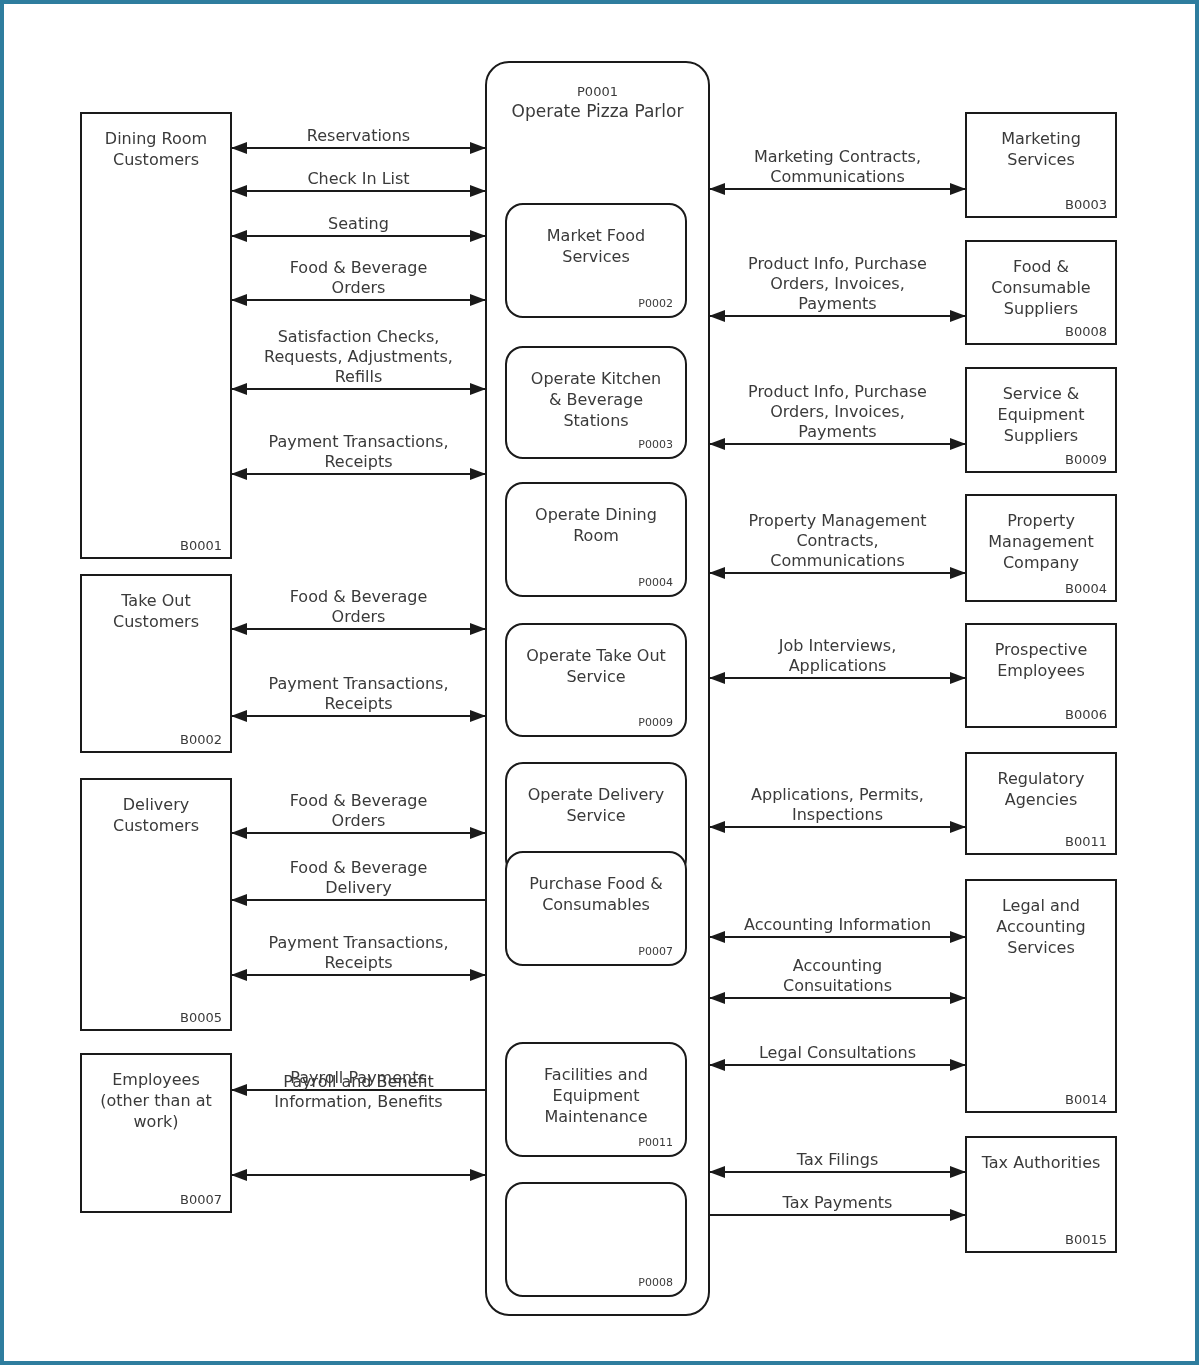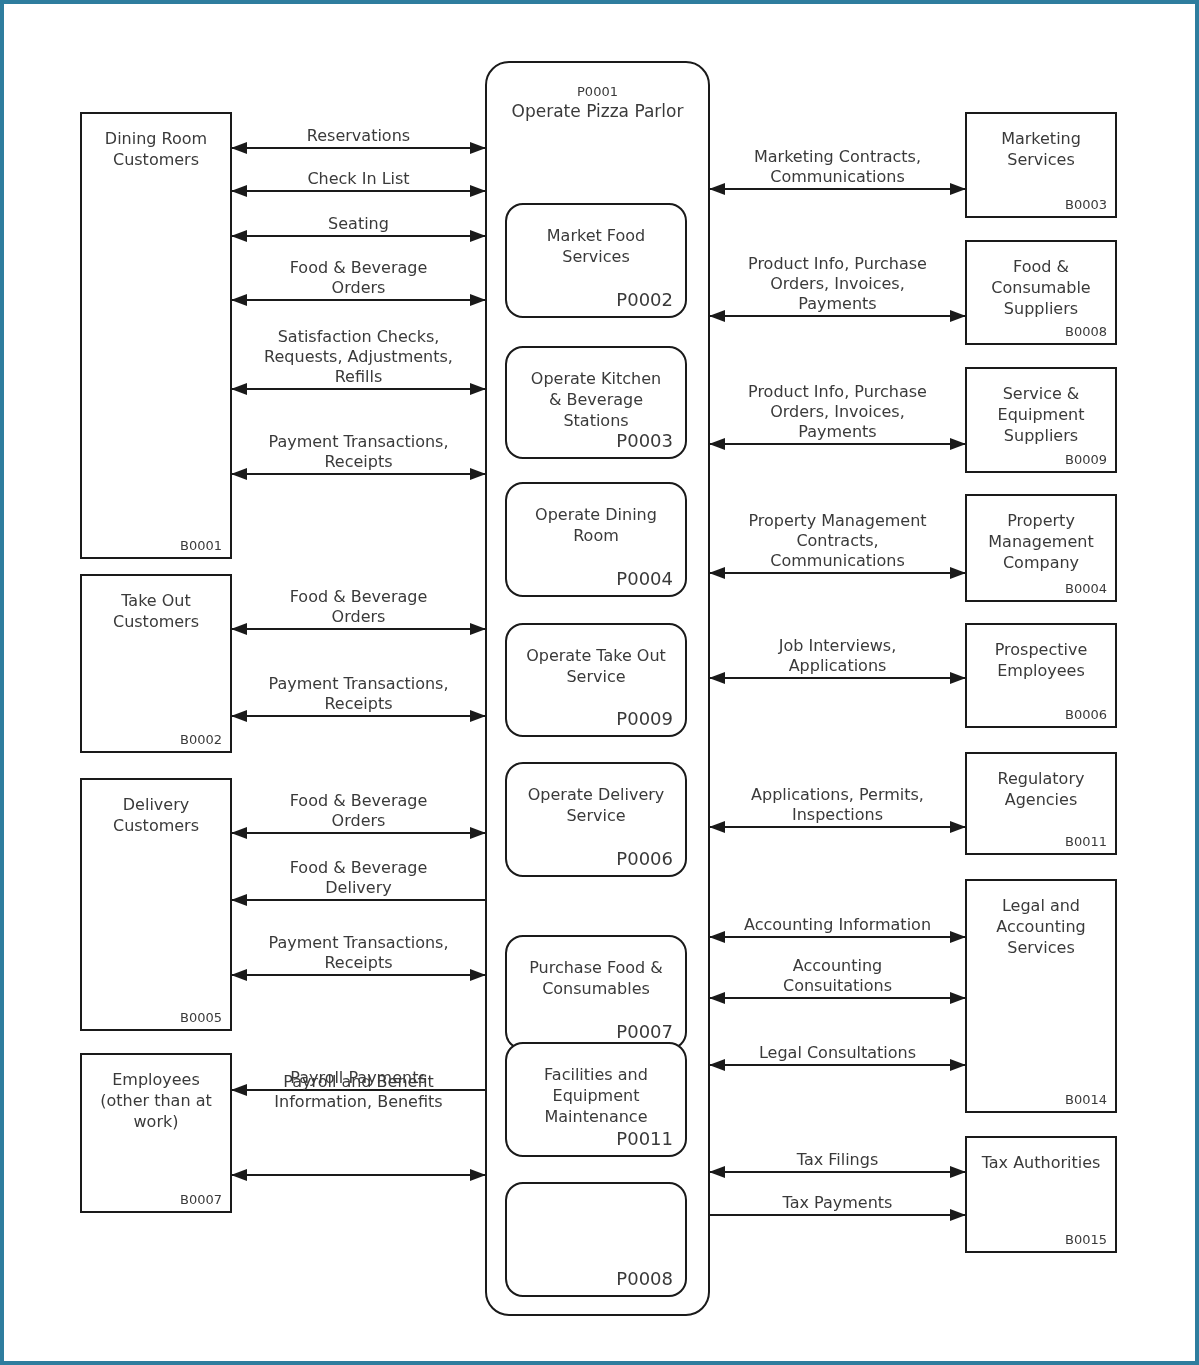"P0002" .pid { font-size: 18px -> 11px }
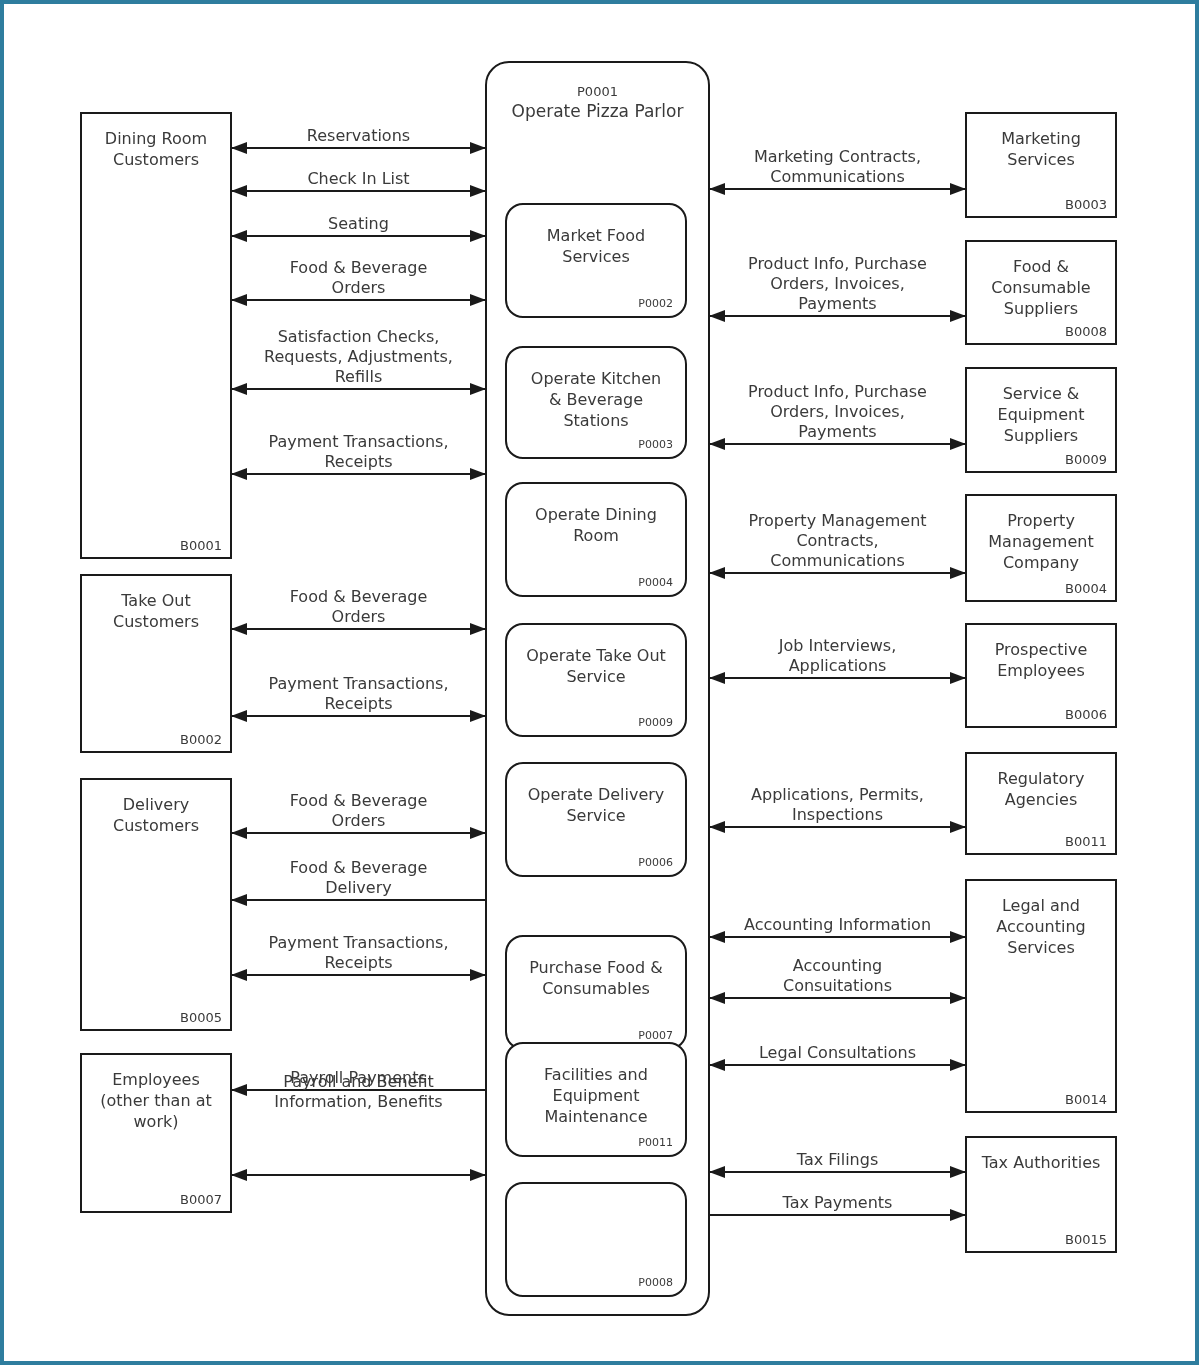"Purchase Food &" div.process { top: 935px -> 851px }
